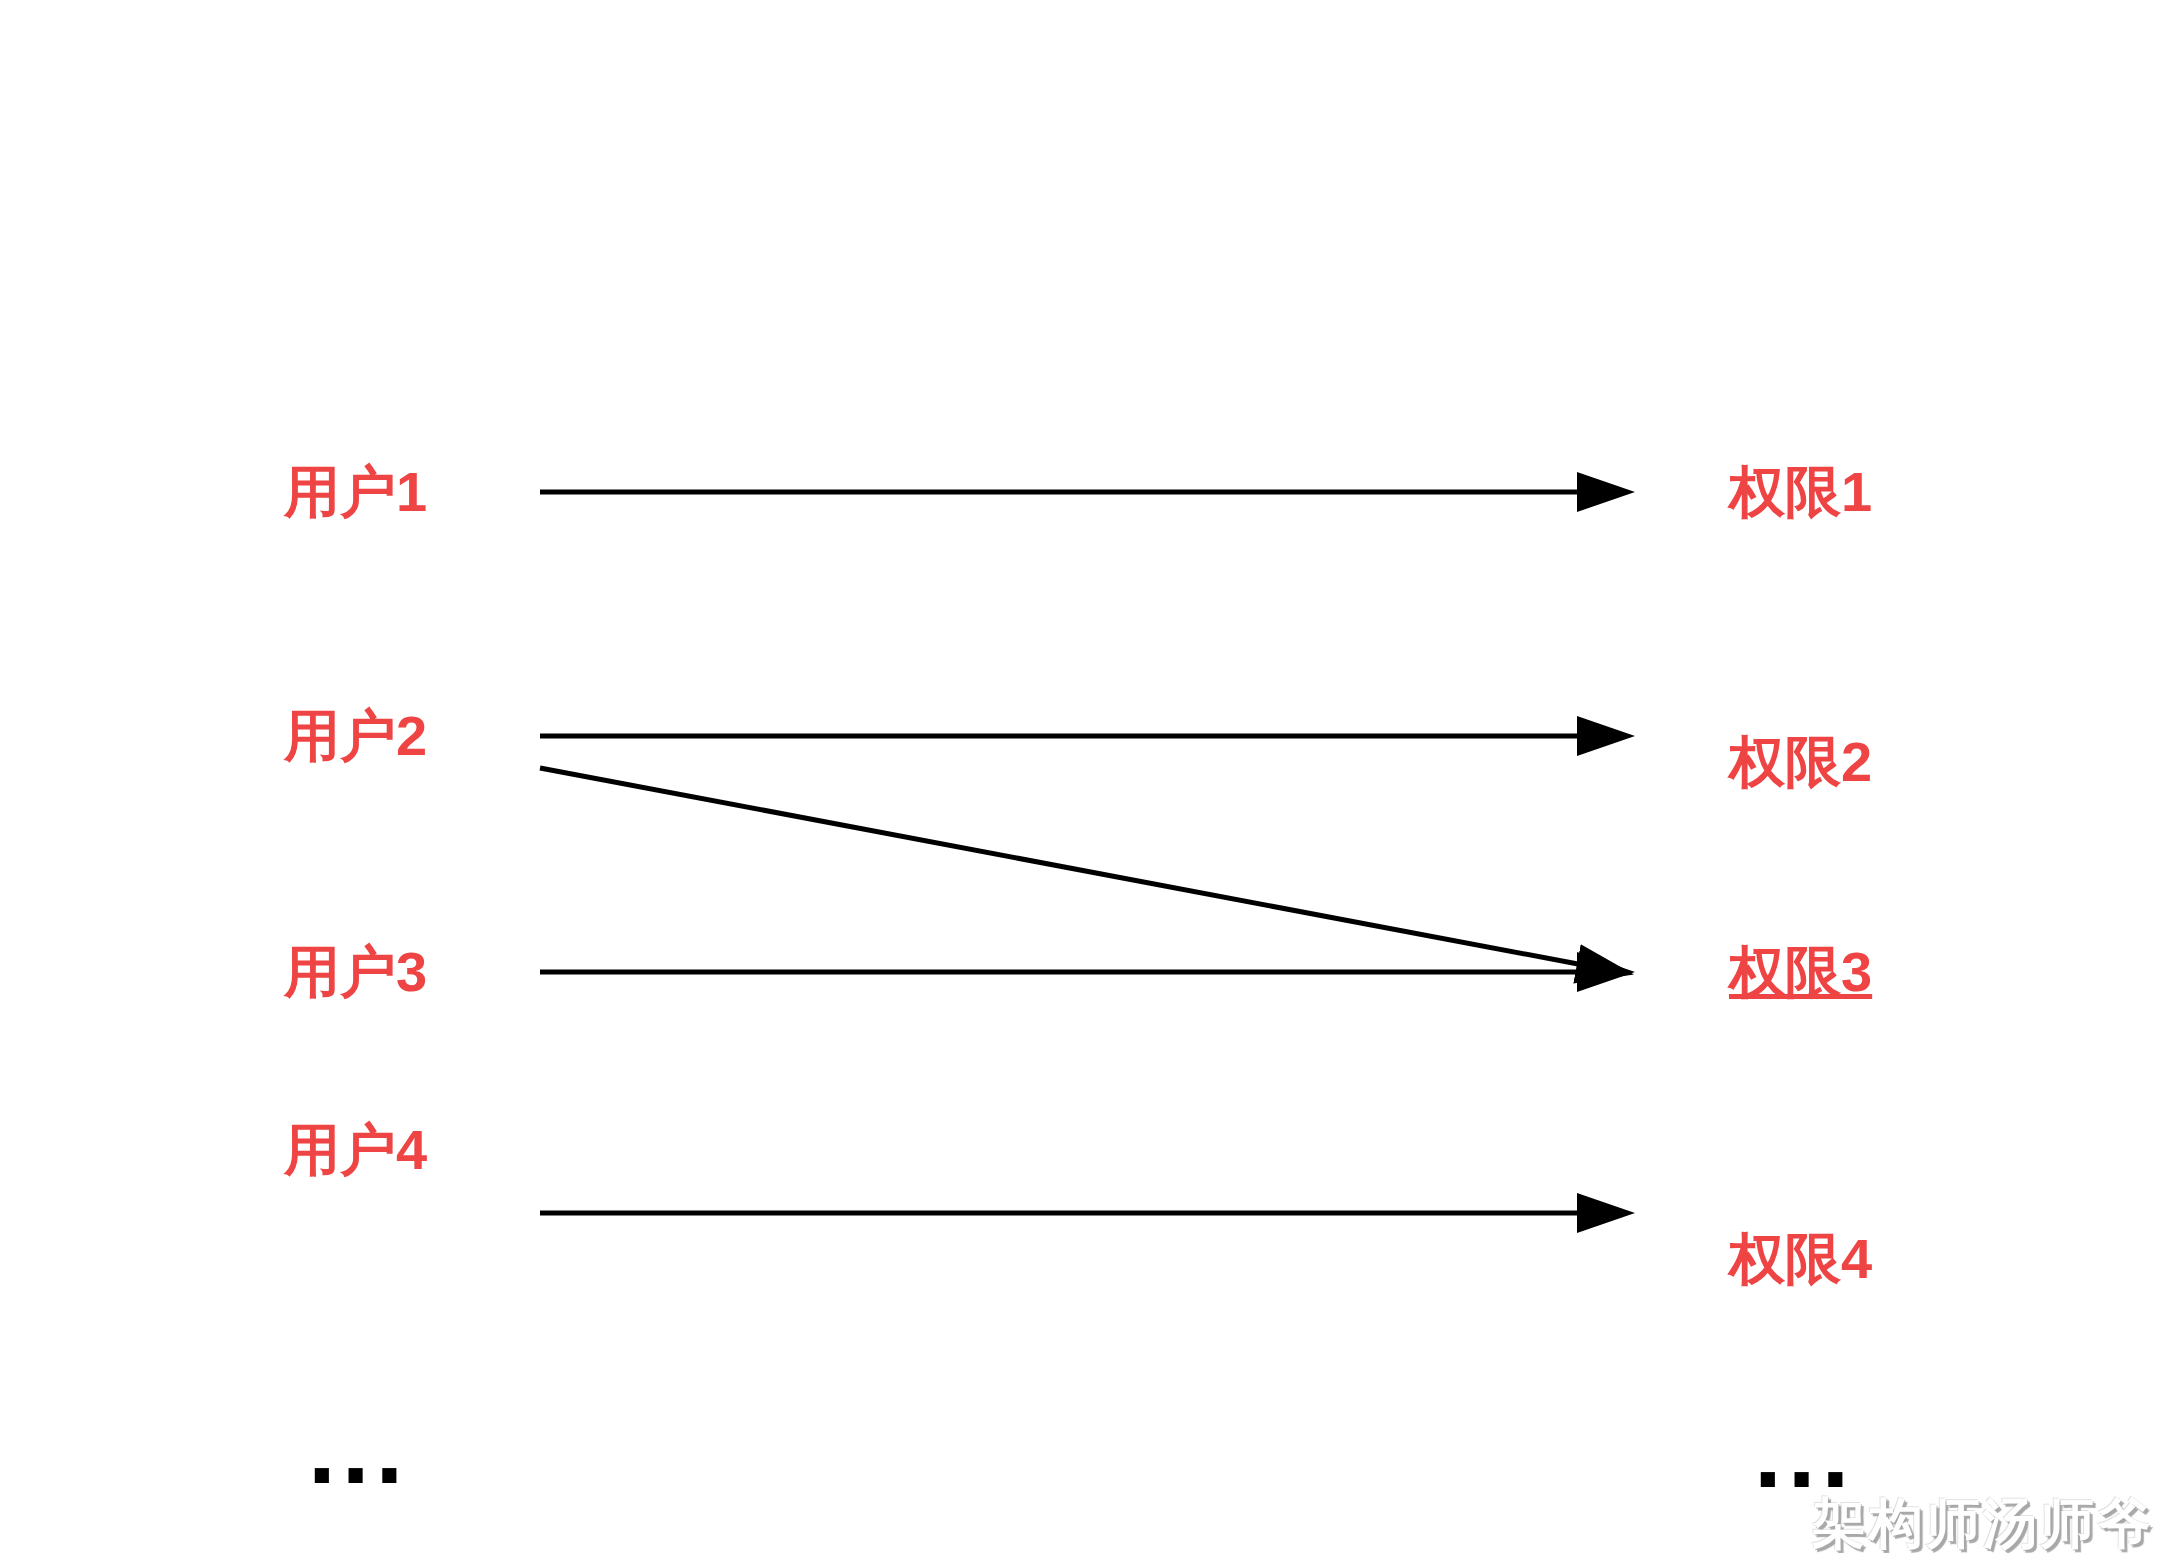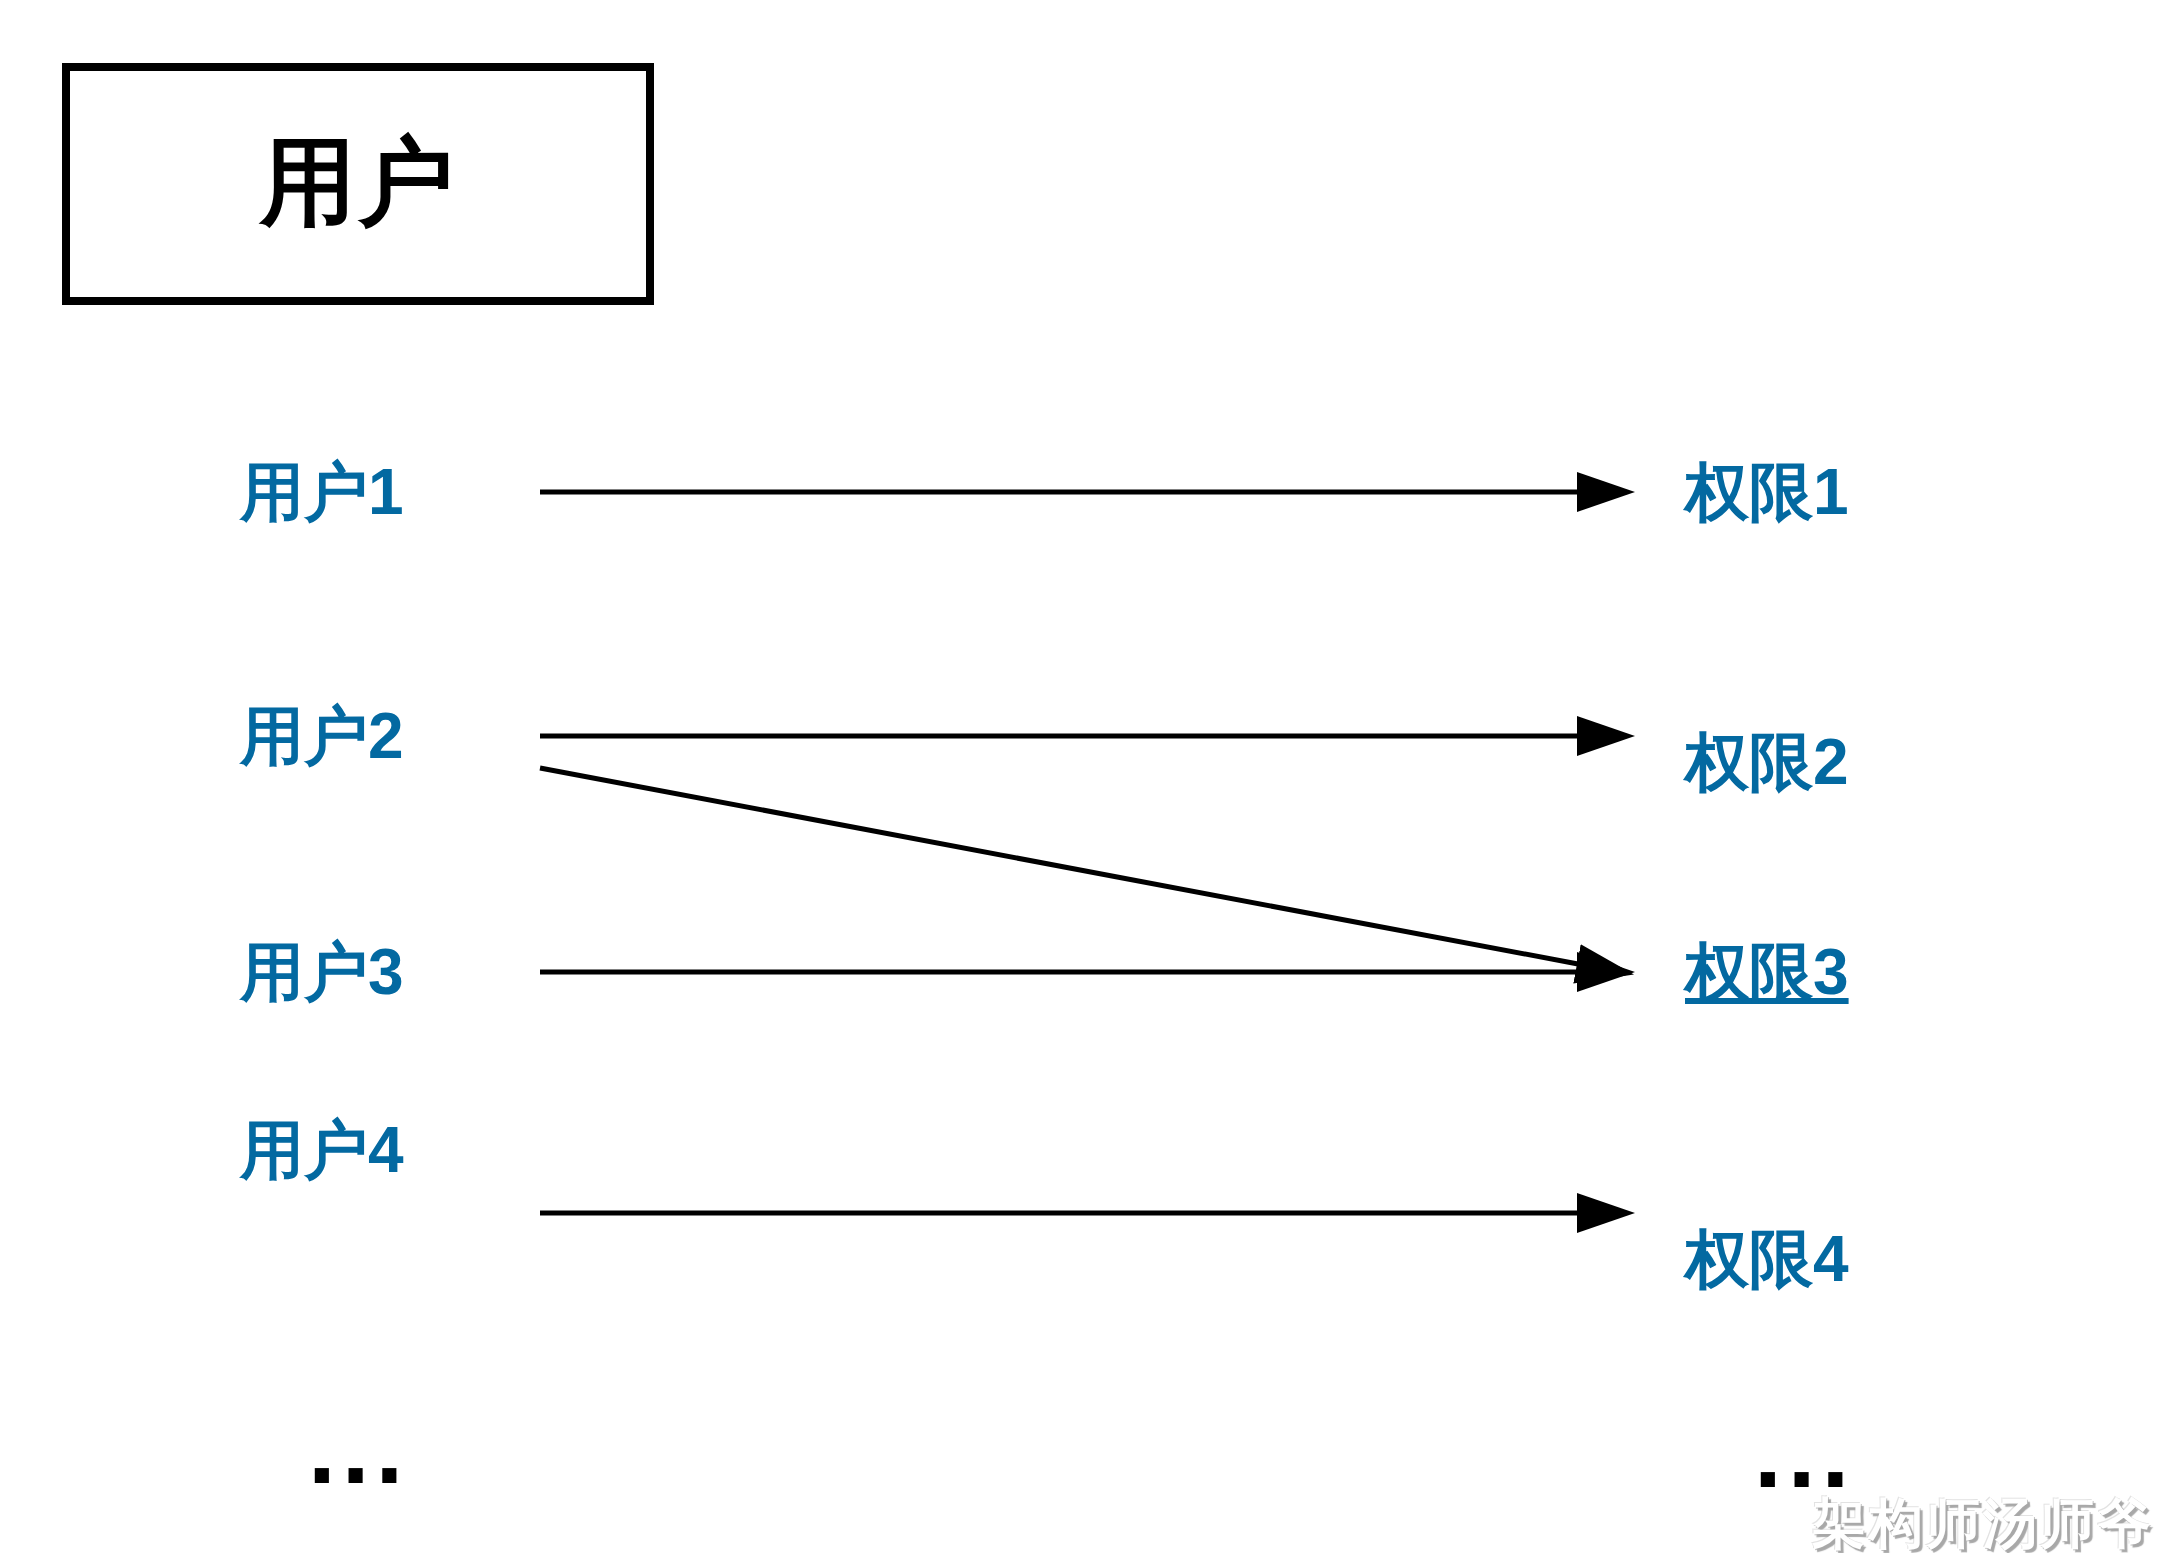"用户" div.hbox { html: <div> <span>用户</span> </div> -> none }
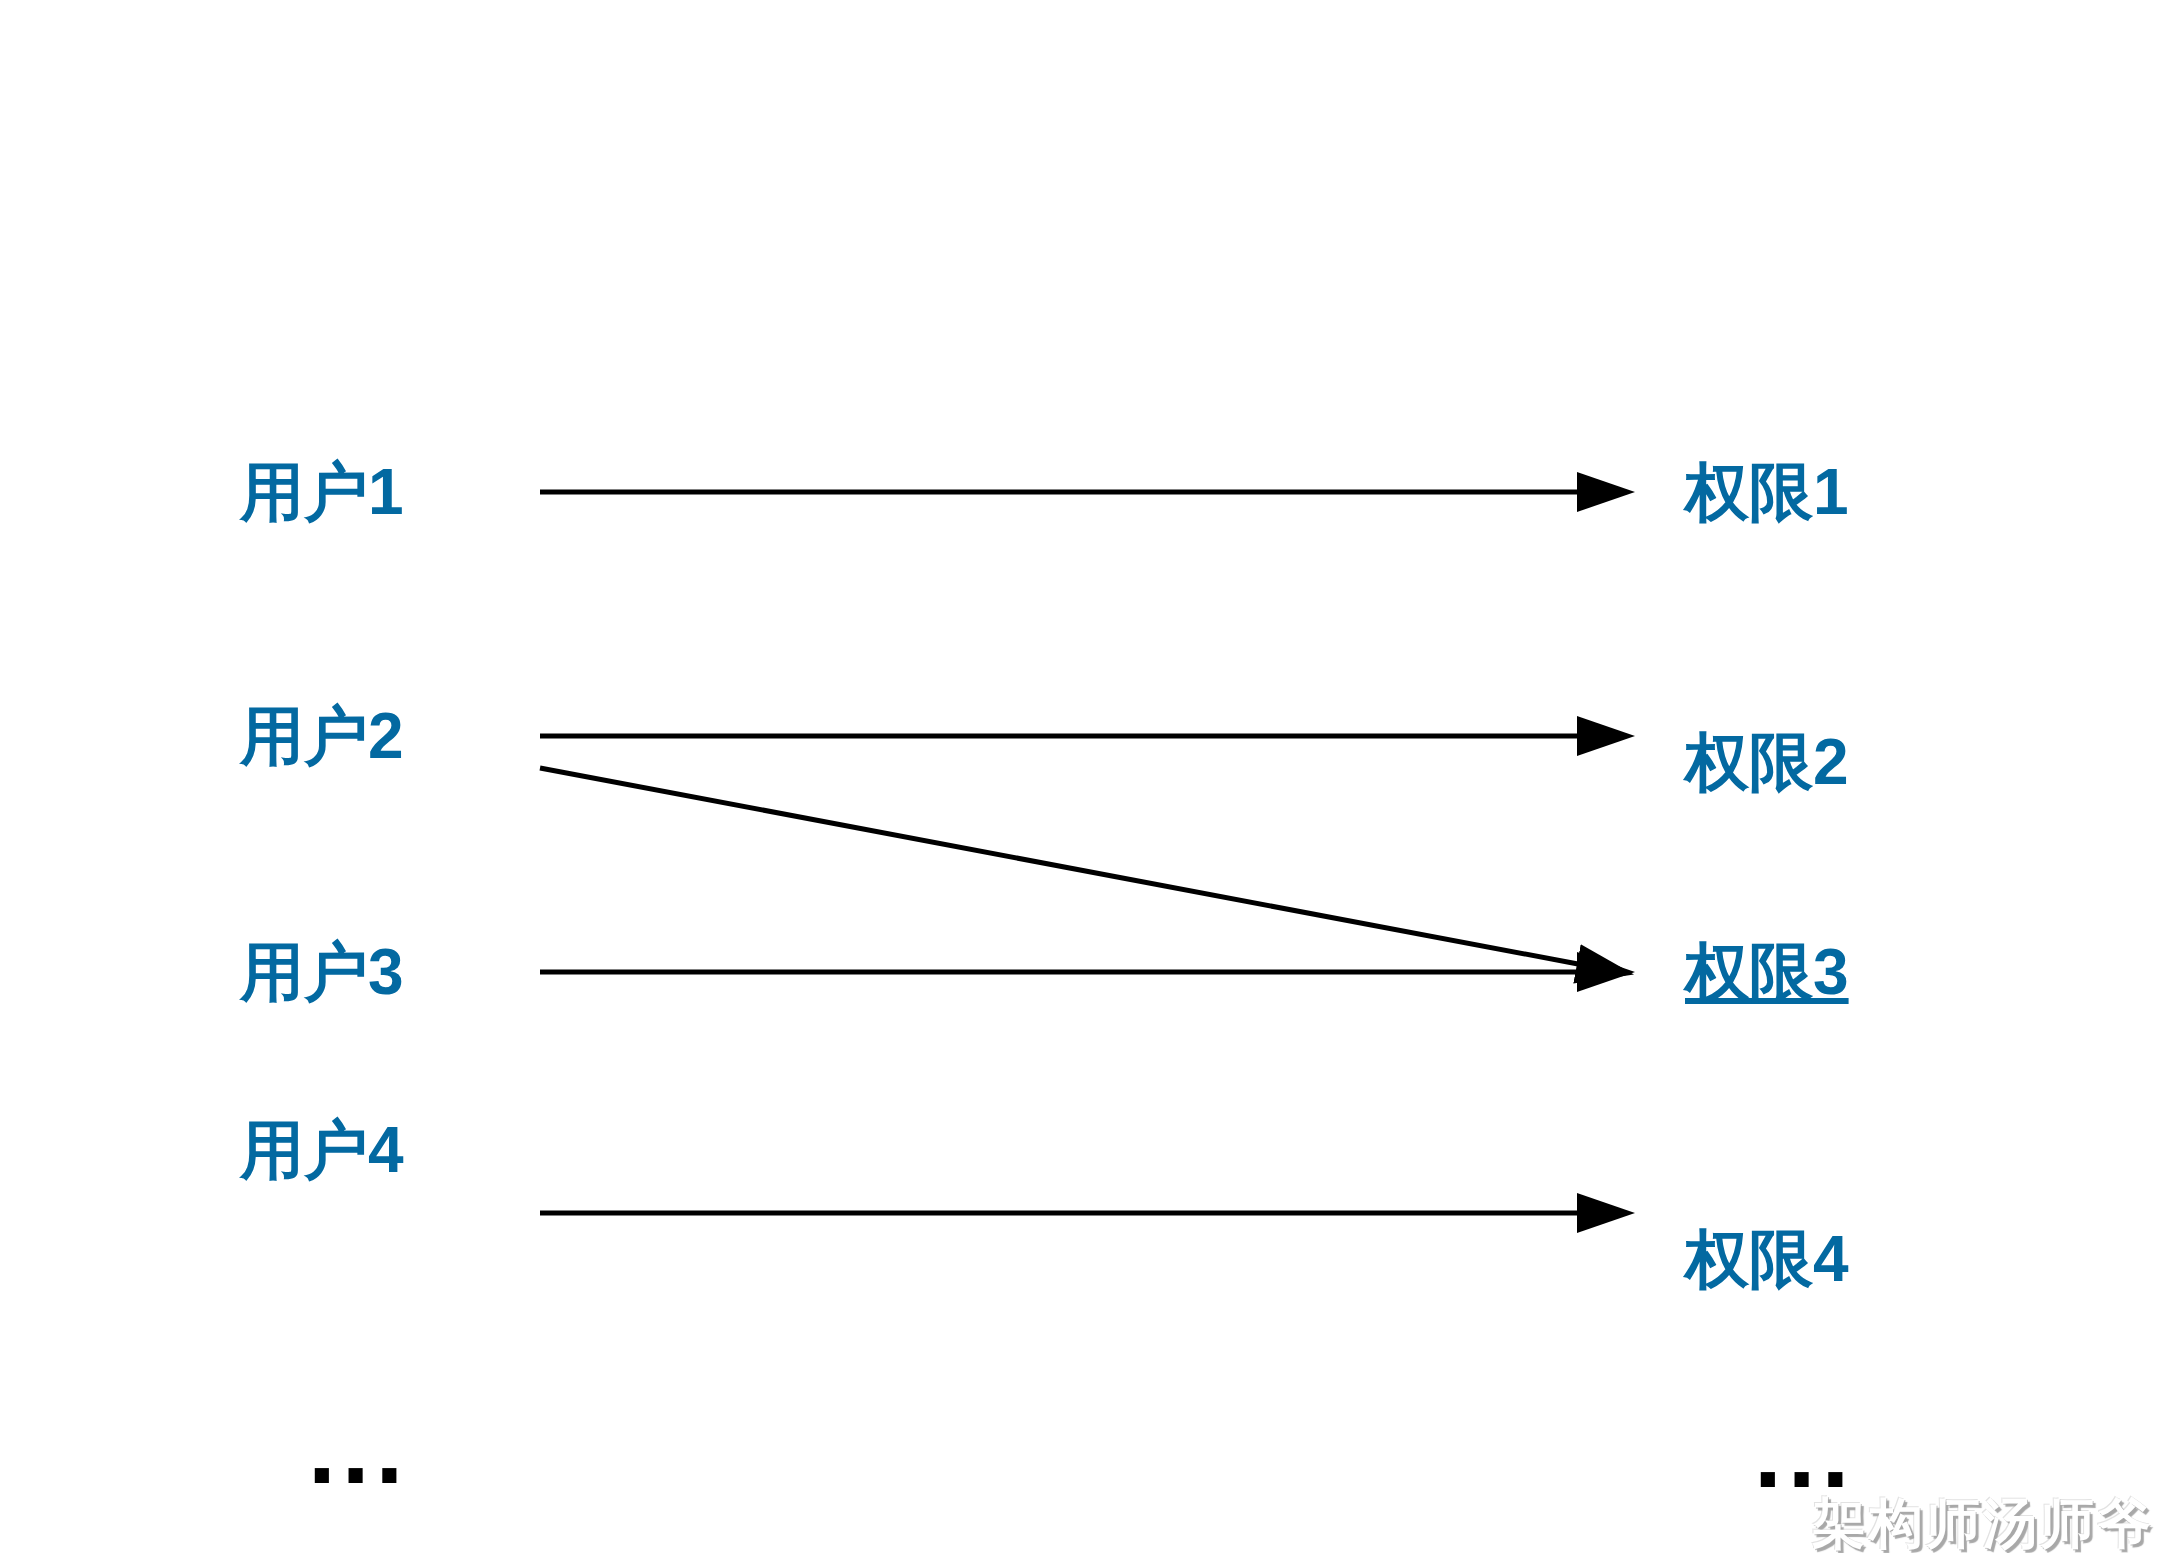"用户1" .row-label { color: #0369a1 -> #ef4444; font-size: 64px -> 56px; margin-left: none -> 44px }
